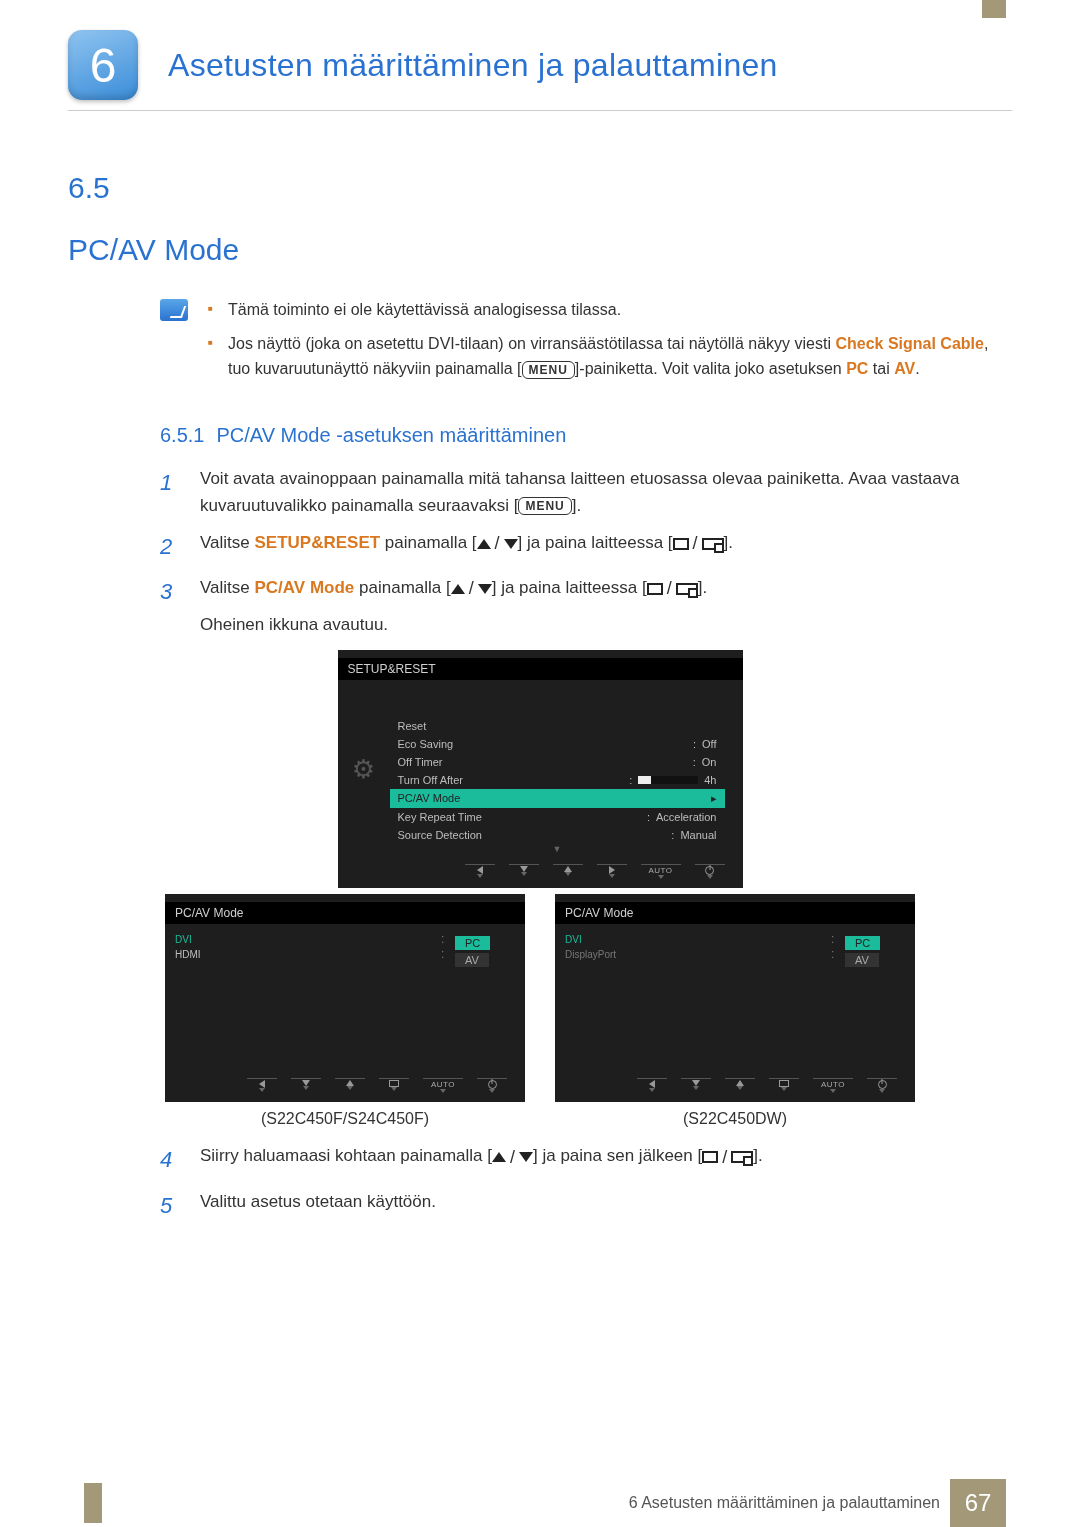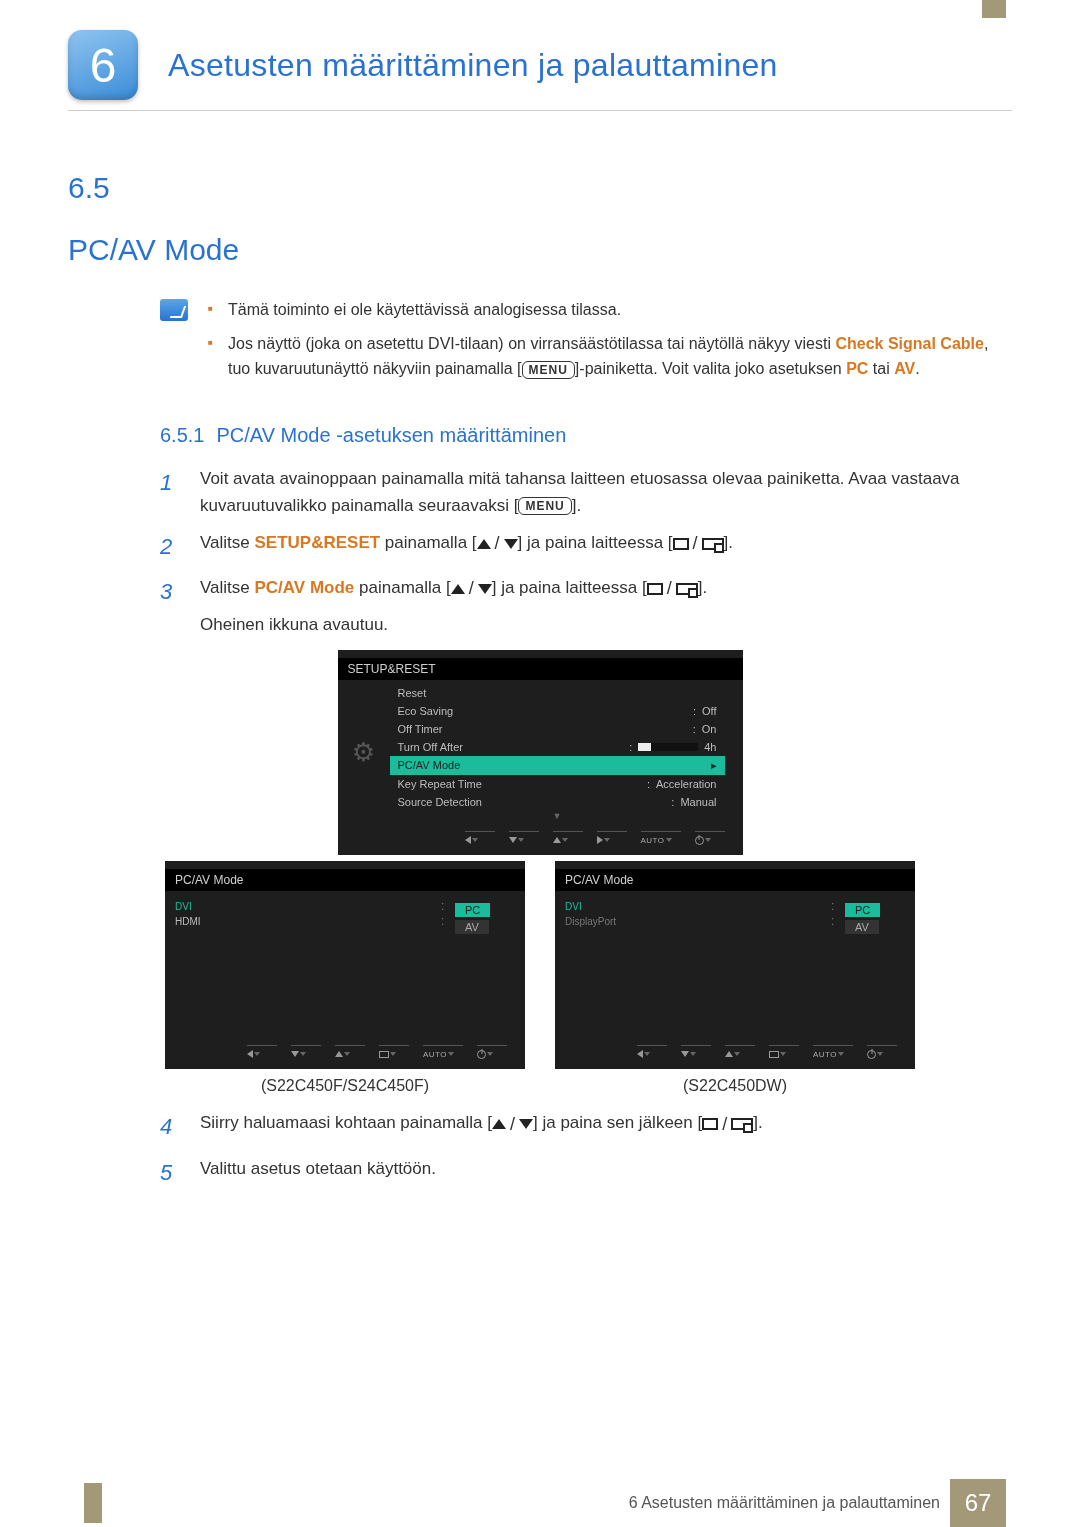"Reset" .osd-list { margin-top: none -> 33px }
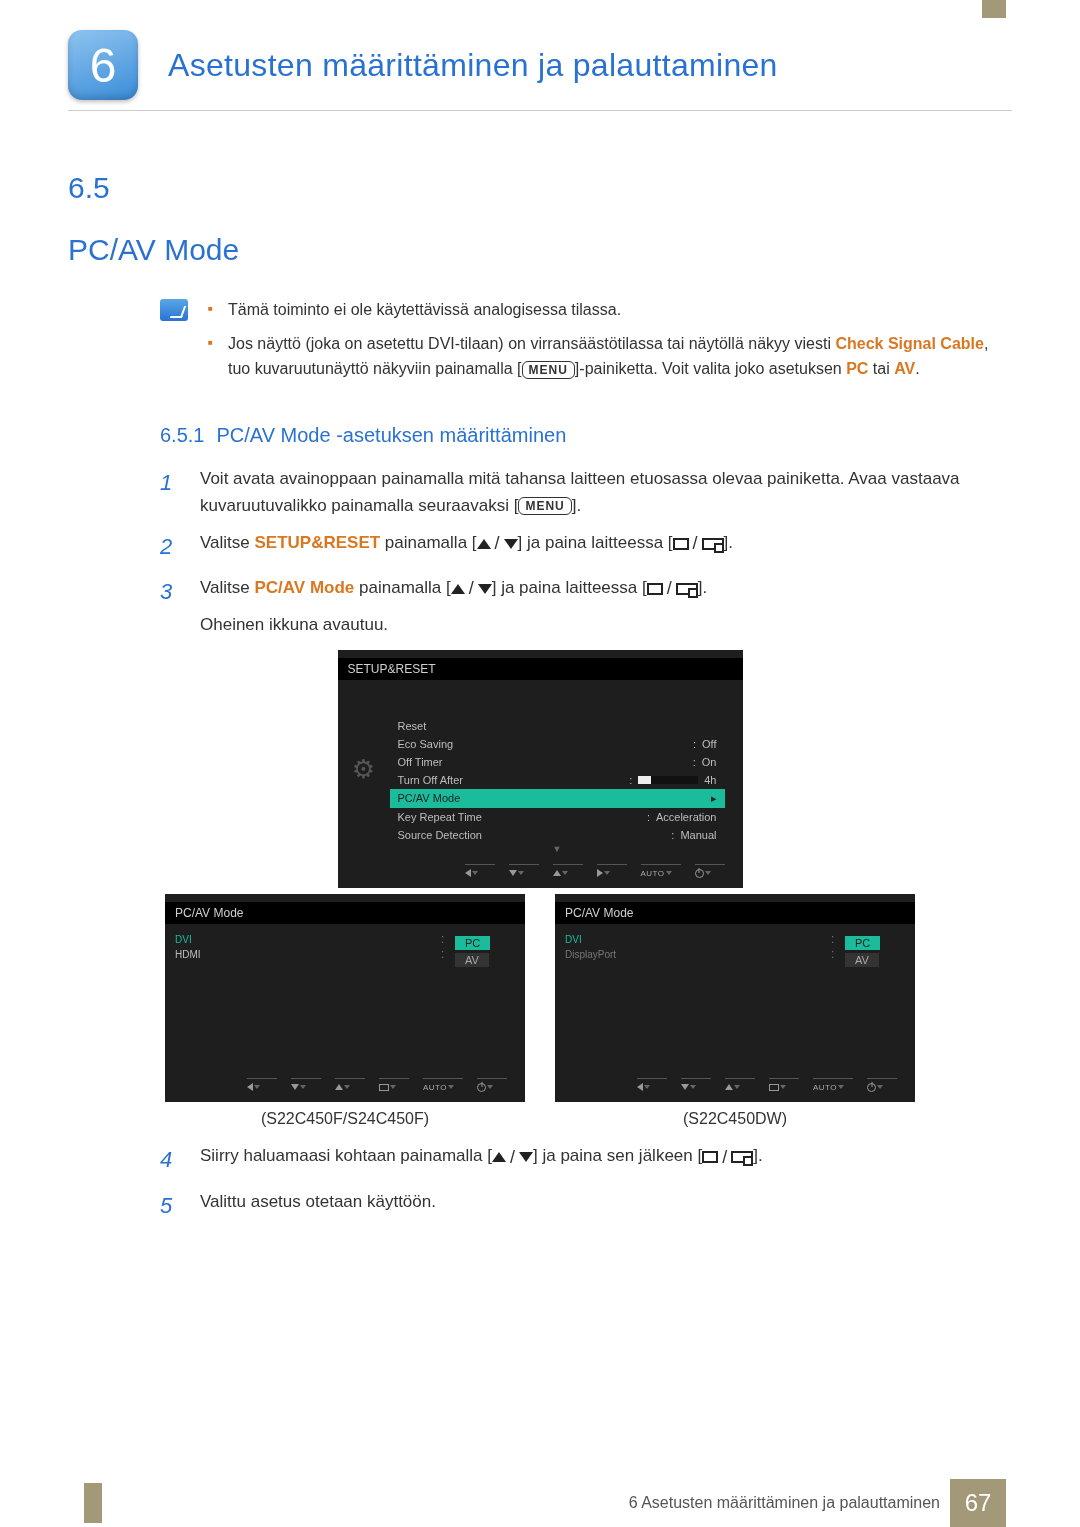"AUTO" .nav-cell { flex-direction: row -> column }
